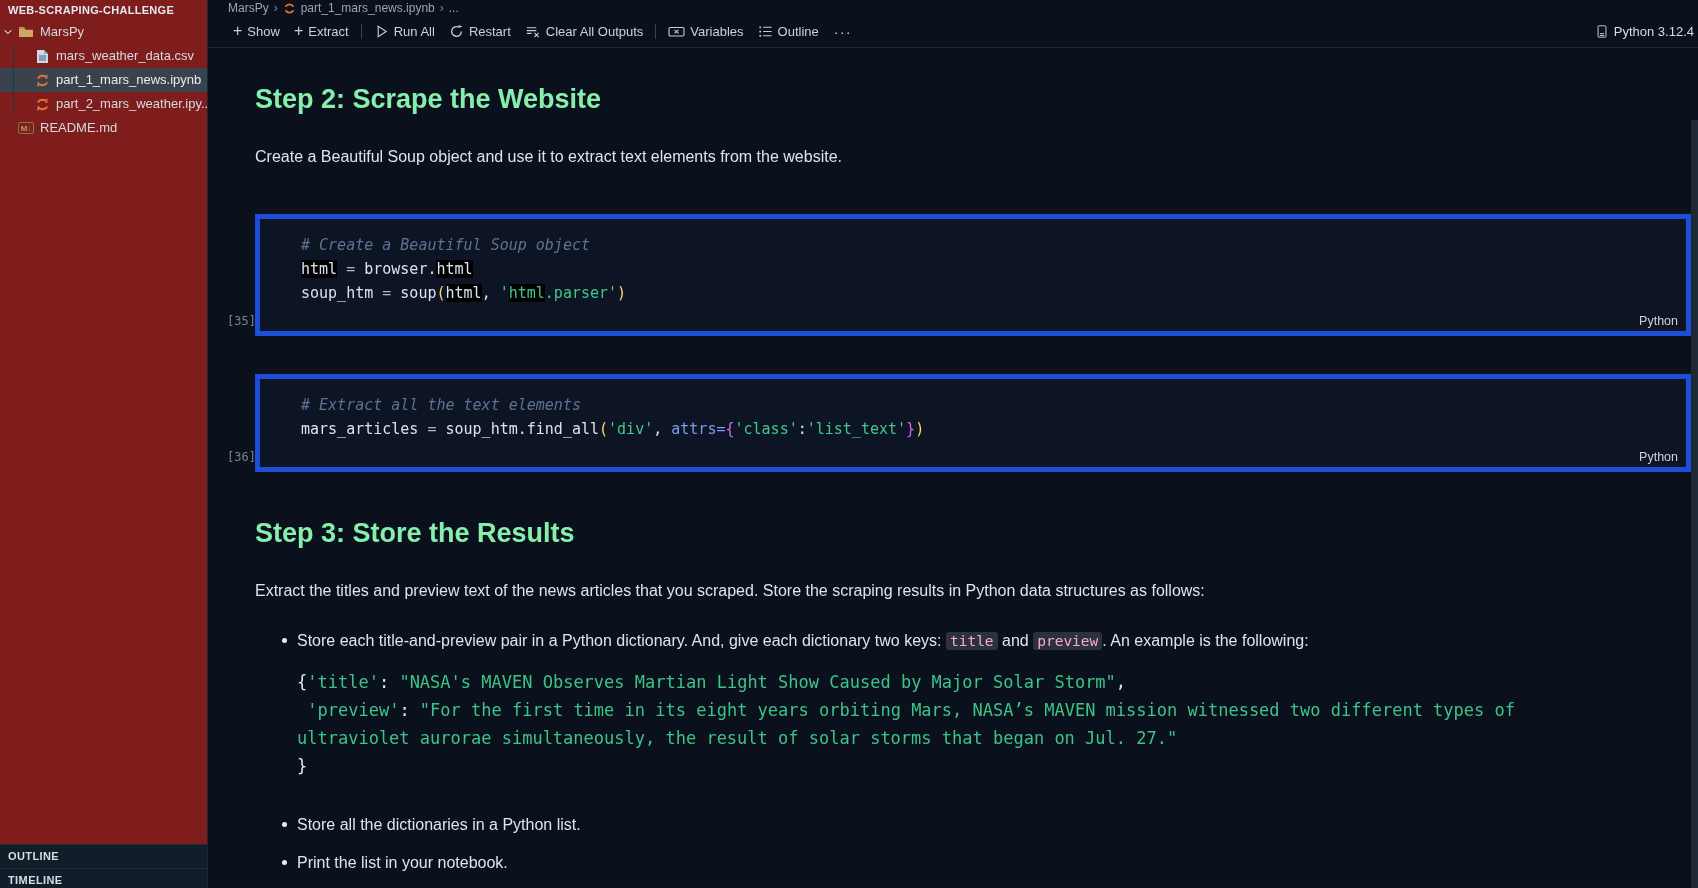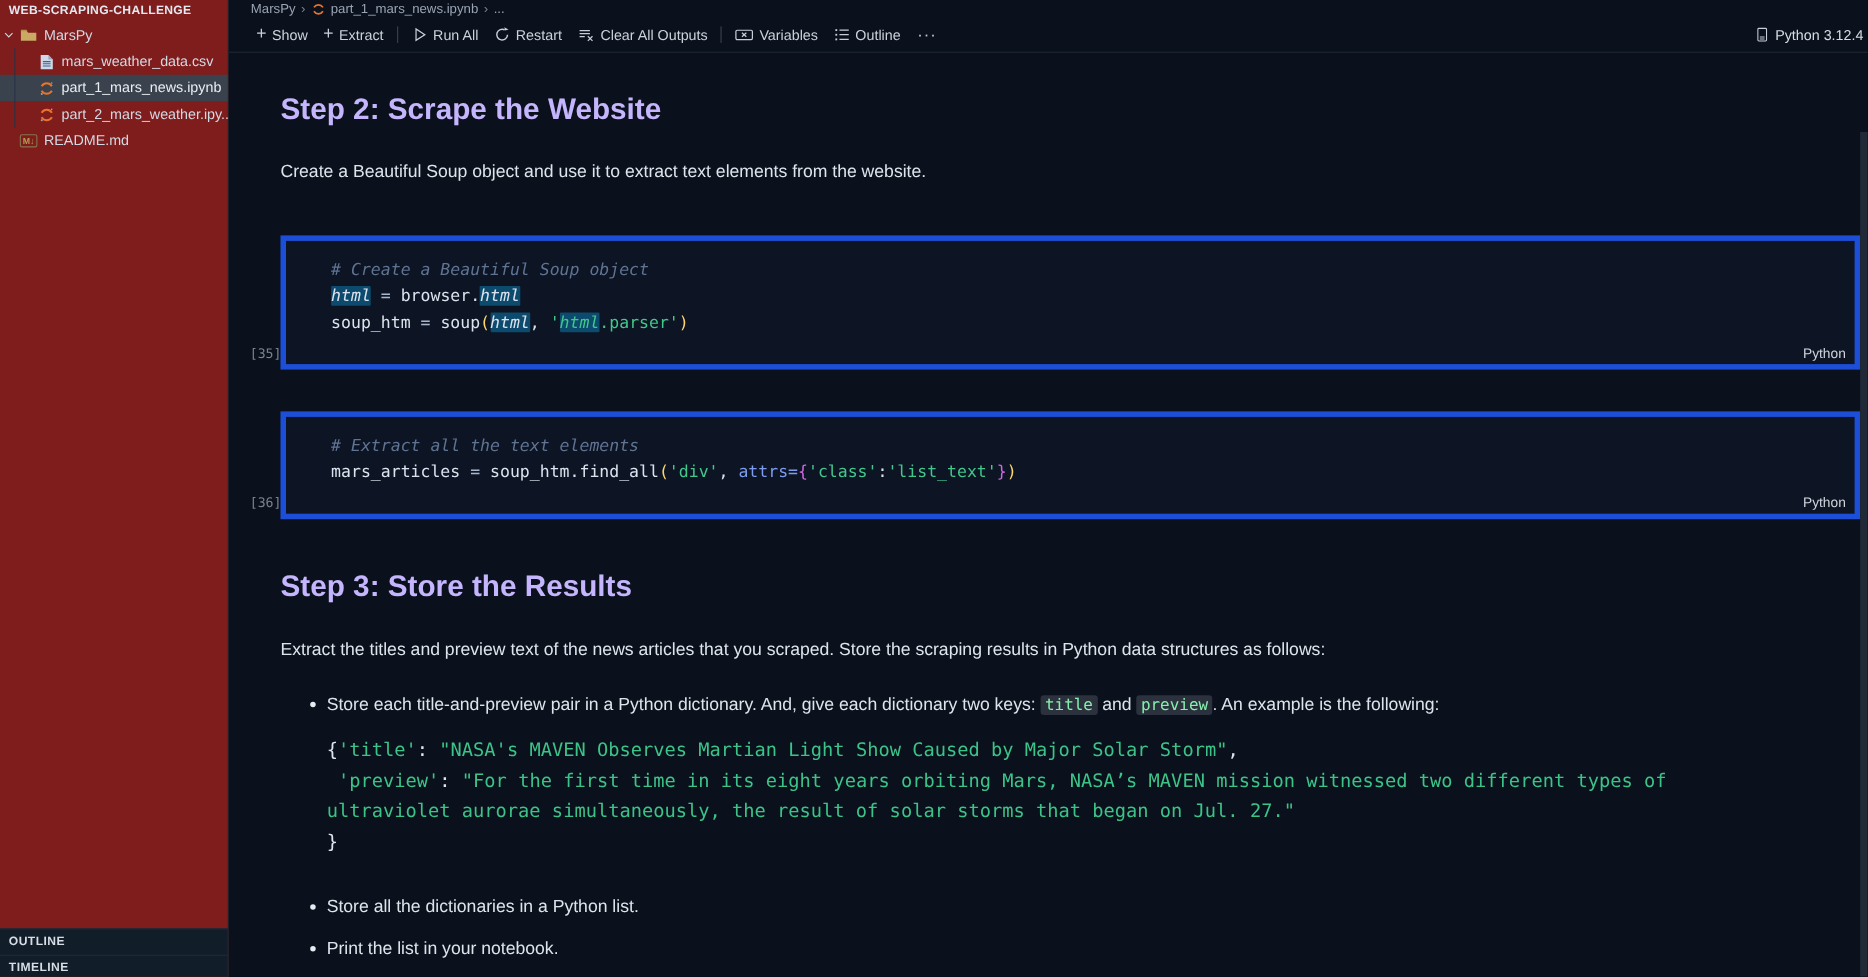"Step 2: Scrape the Website" h1.mdh { color: #c4b5fd -> #86efac }
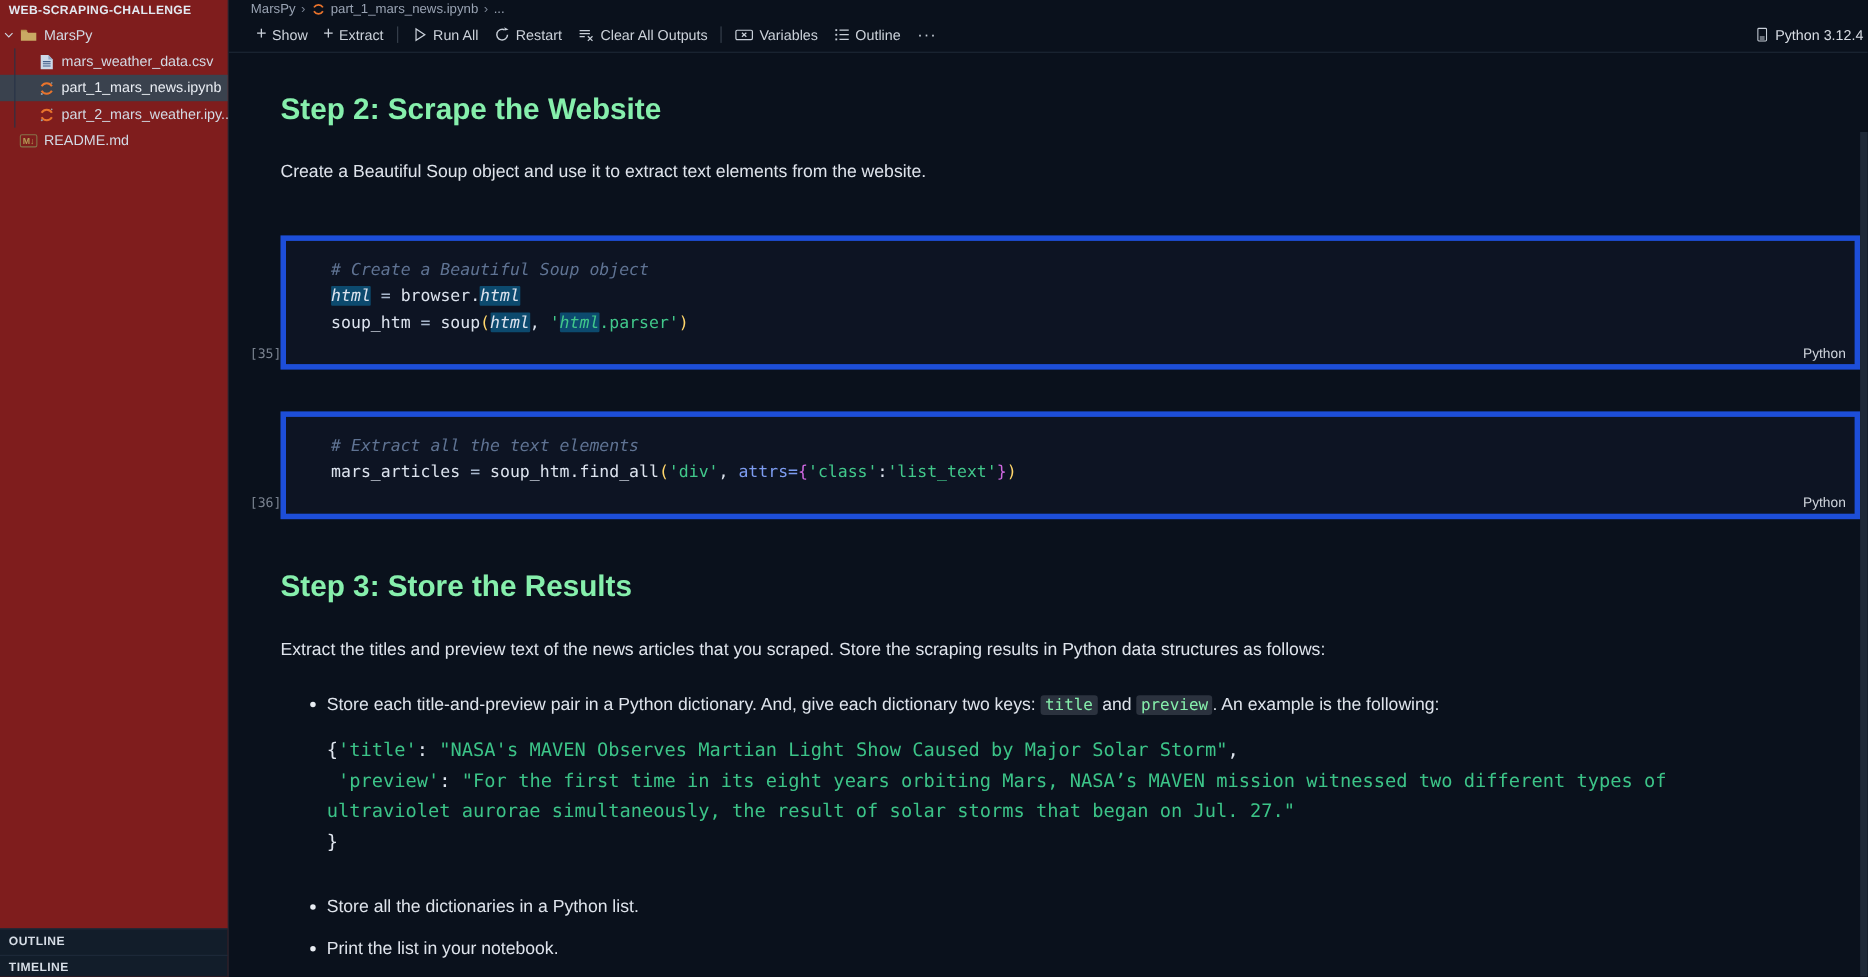"html" .tk-hl { background: #0c4a6e -> #000000; font-style: italic -> none }
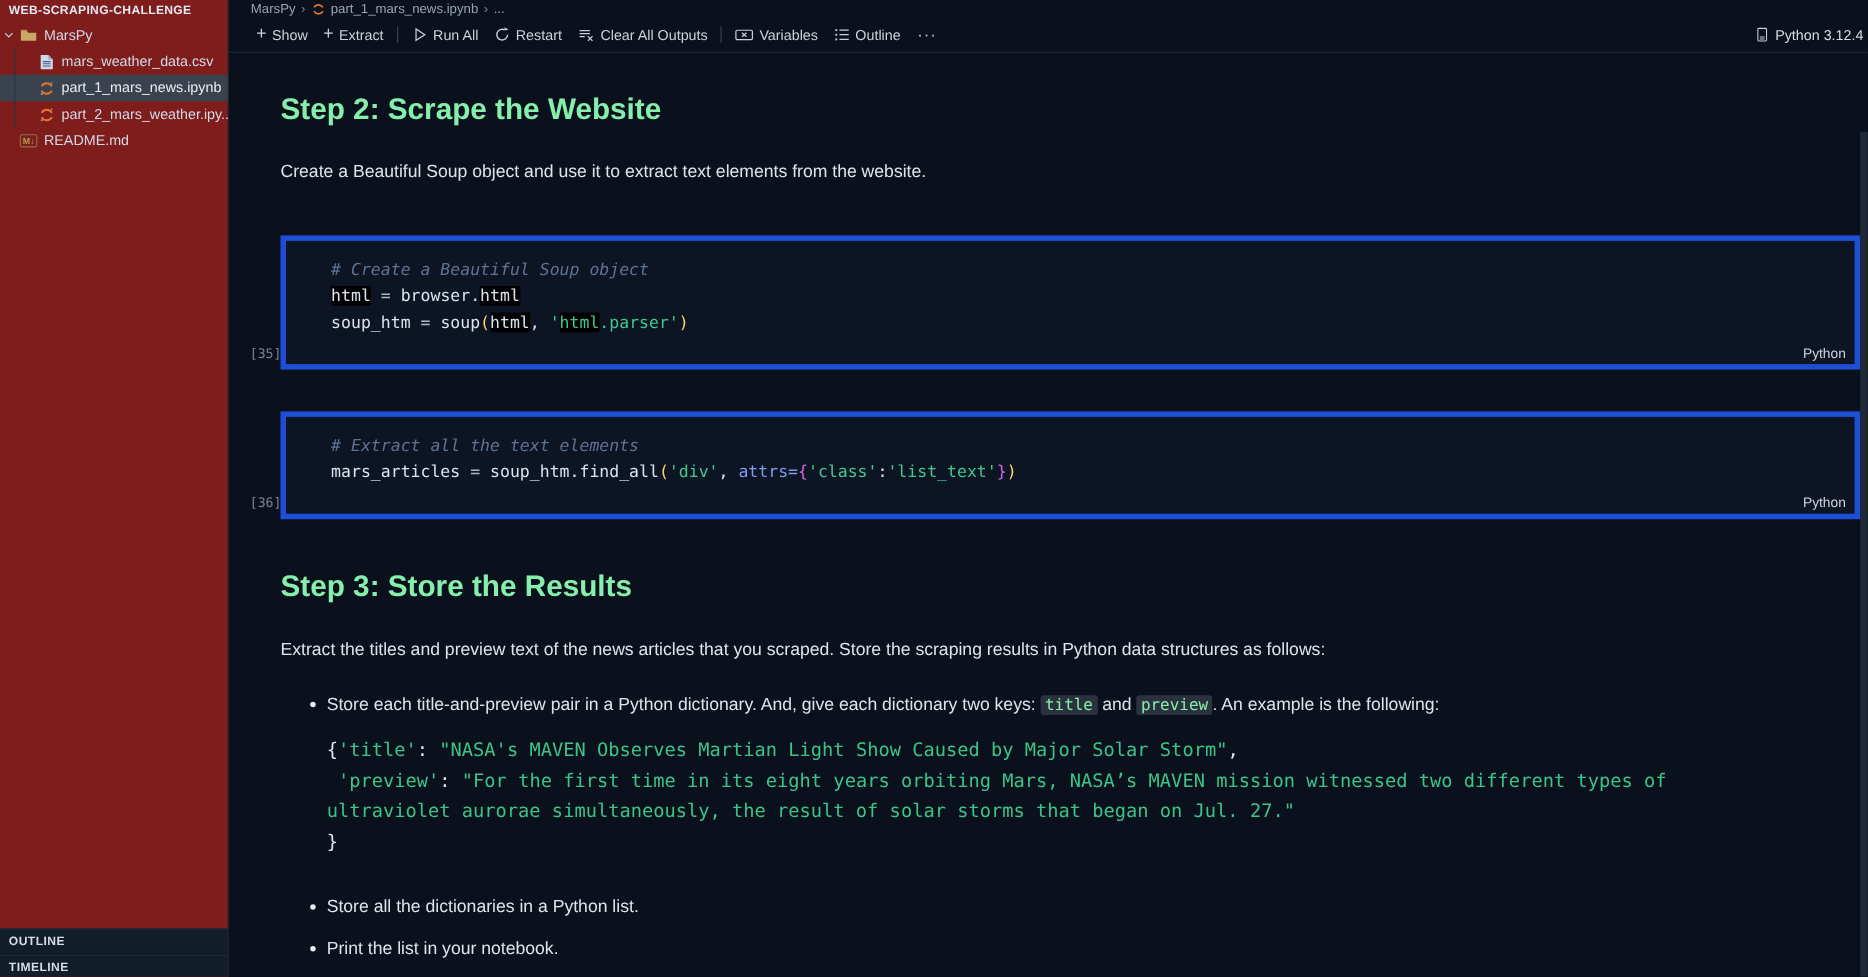"title" .ichip { color: #86efac -> #f9a8d4 }
